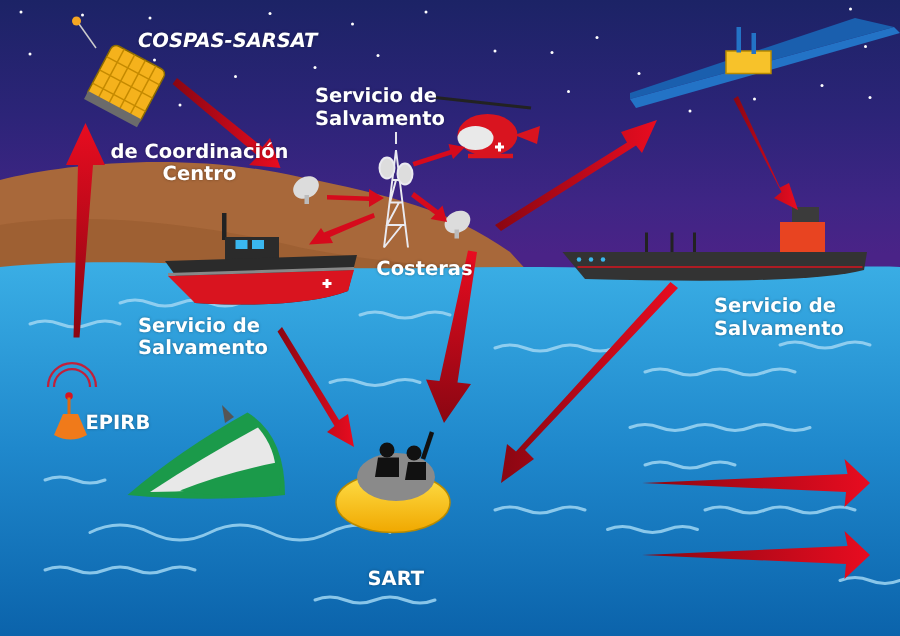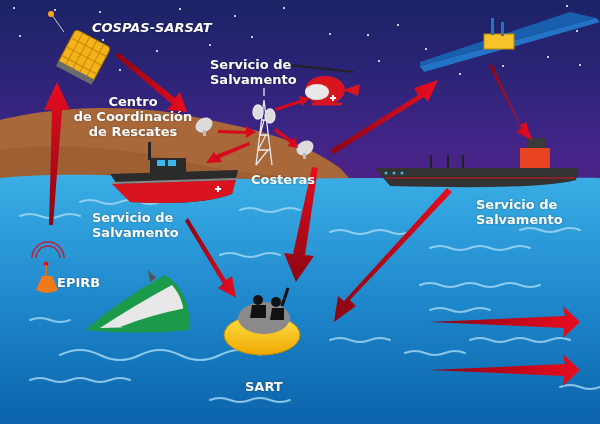"Centro" div { order: before "de Coordinación" -> after "de Coordinación" }
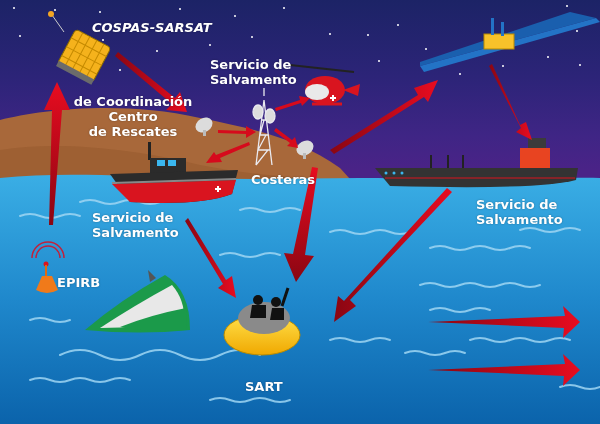"de Rescates" div { html: <div>de Rescates</div> -> none }
